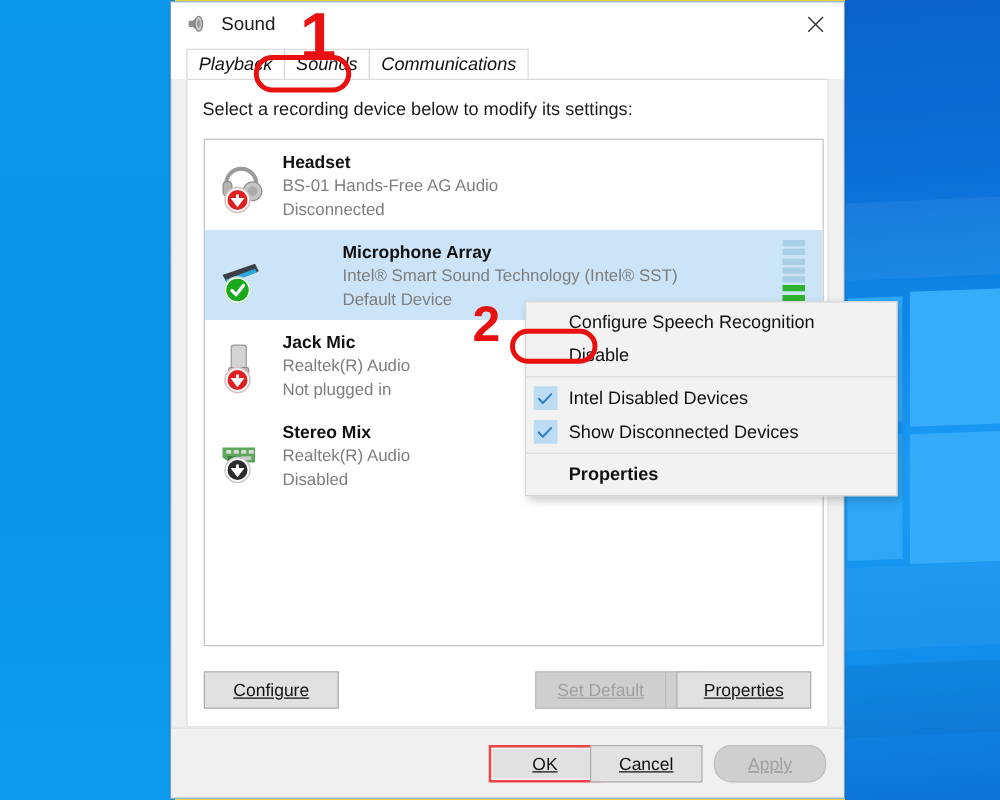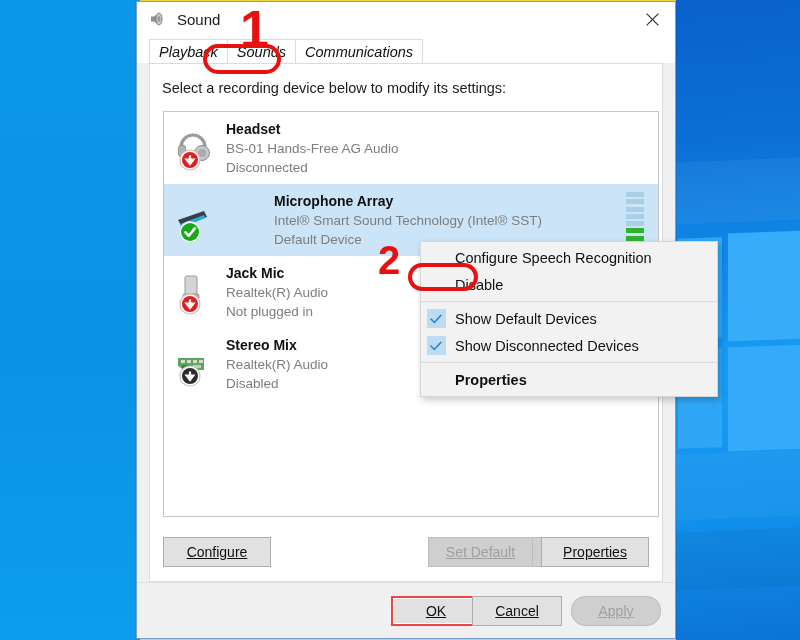"Show Default Devices" span.mi-label { text: Show Default -> Intel Disabled }
